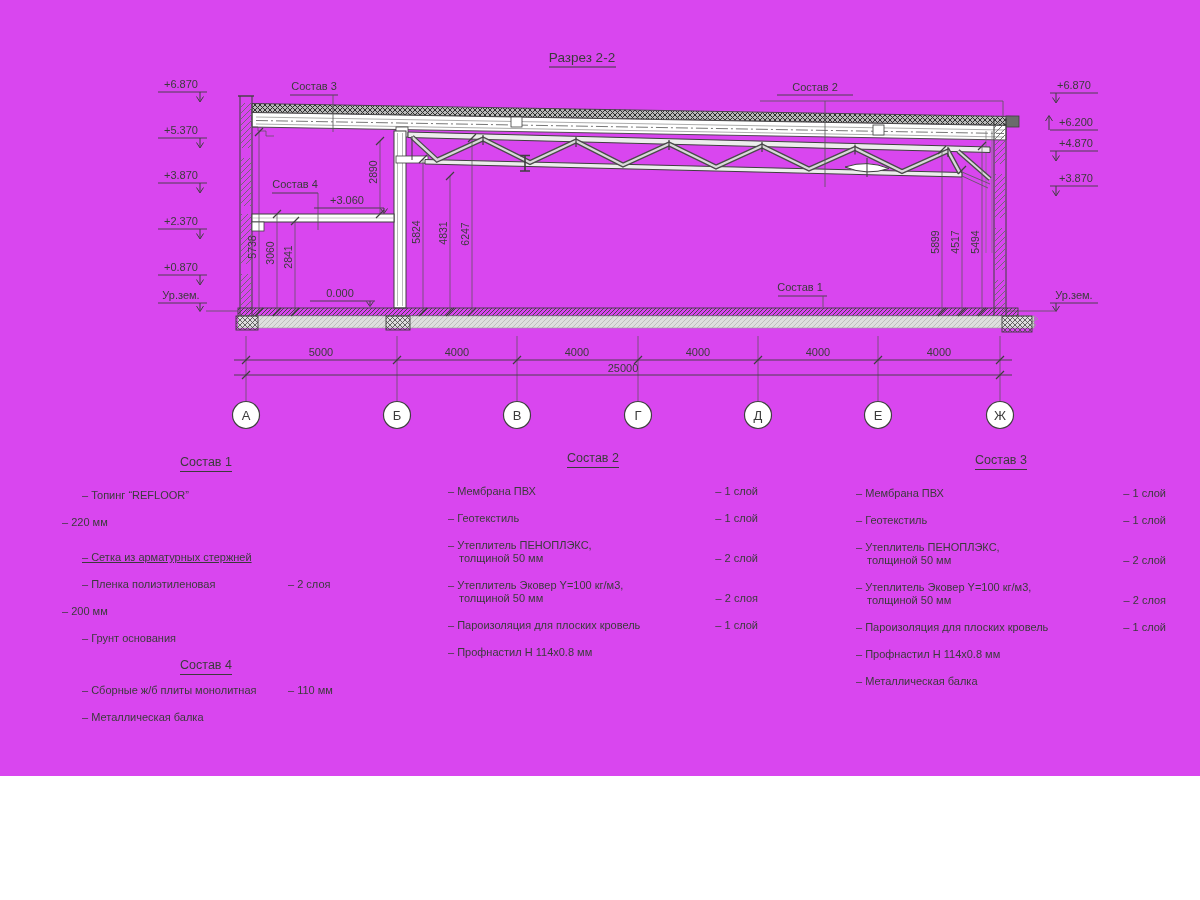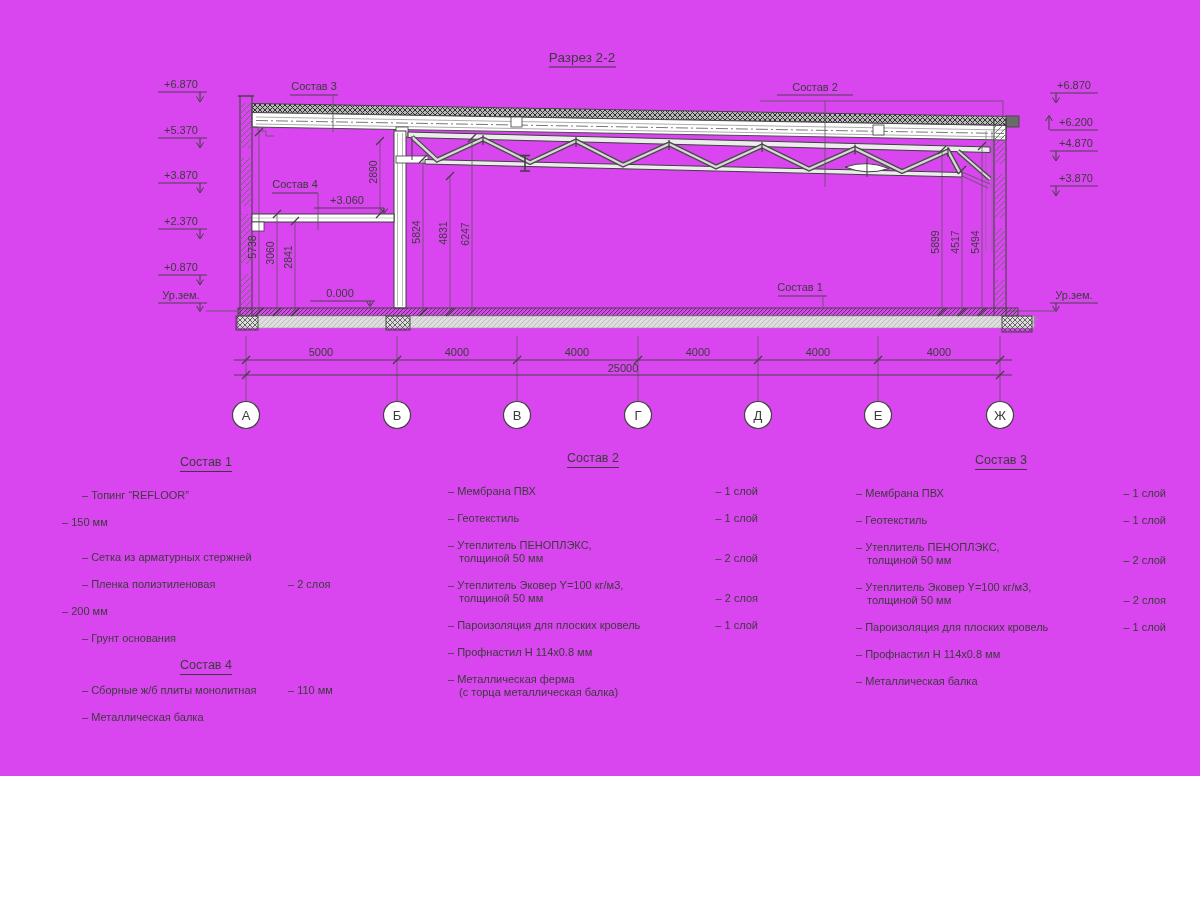"– 150 мм" div.tval { text: 150 -> 220 }
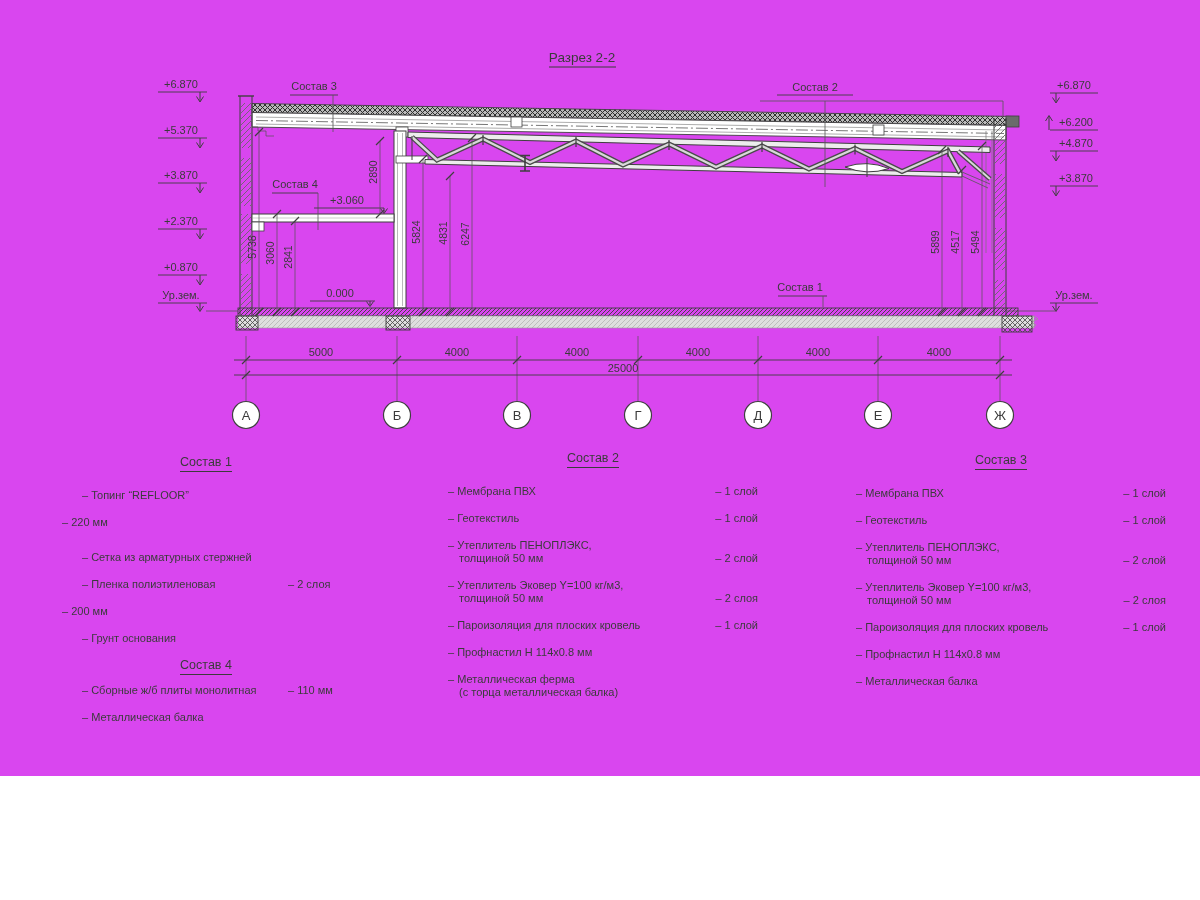"– Сетка из арматурных стержней" div.trow { text-decoration: none -> underline }
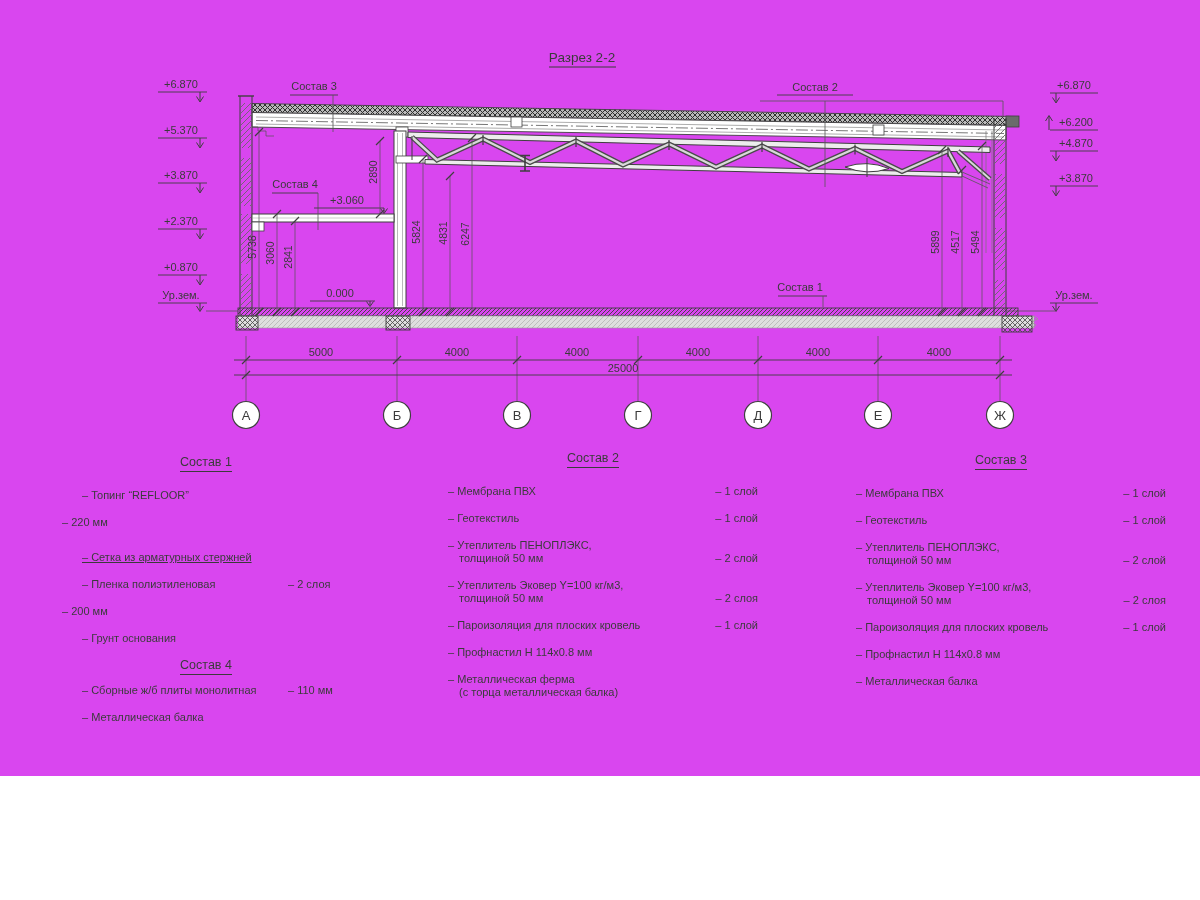"– Металлическая ферма" div.trow { html: <div> <div> <div>– Металлическая ферма</div> <div>(с торца металлическая балка)</div> </div> <div></div> </div> -> none }
